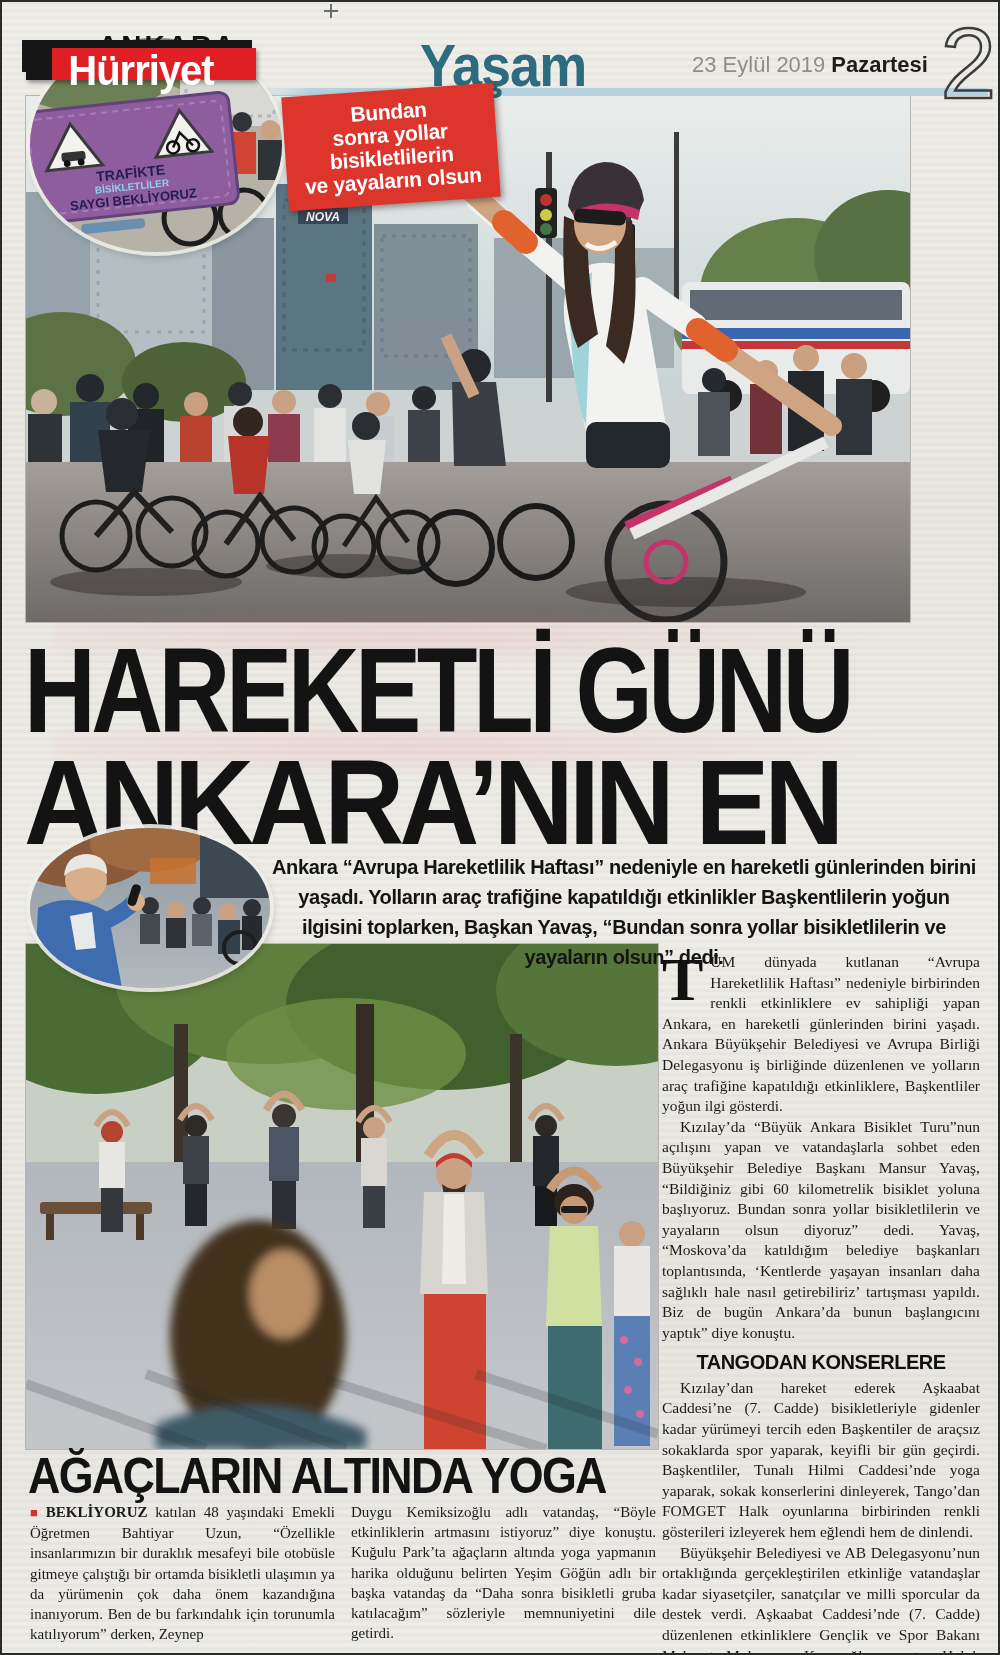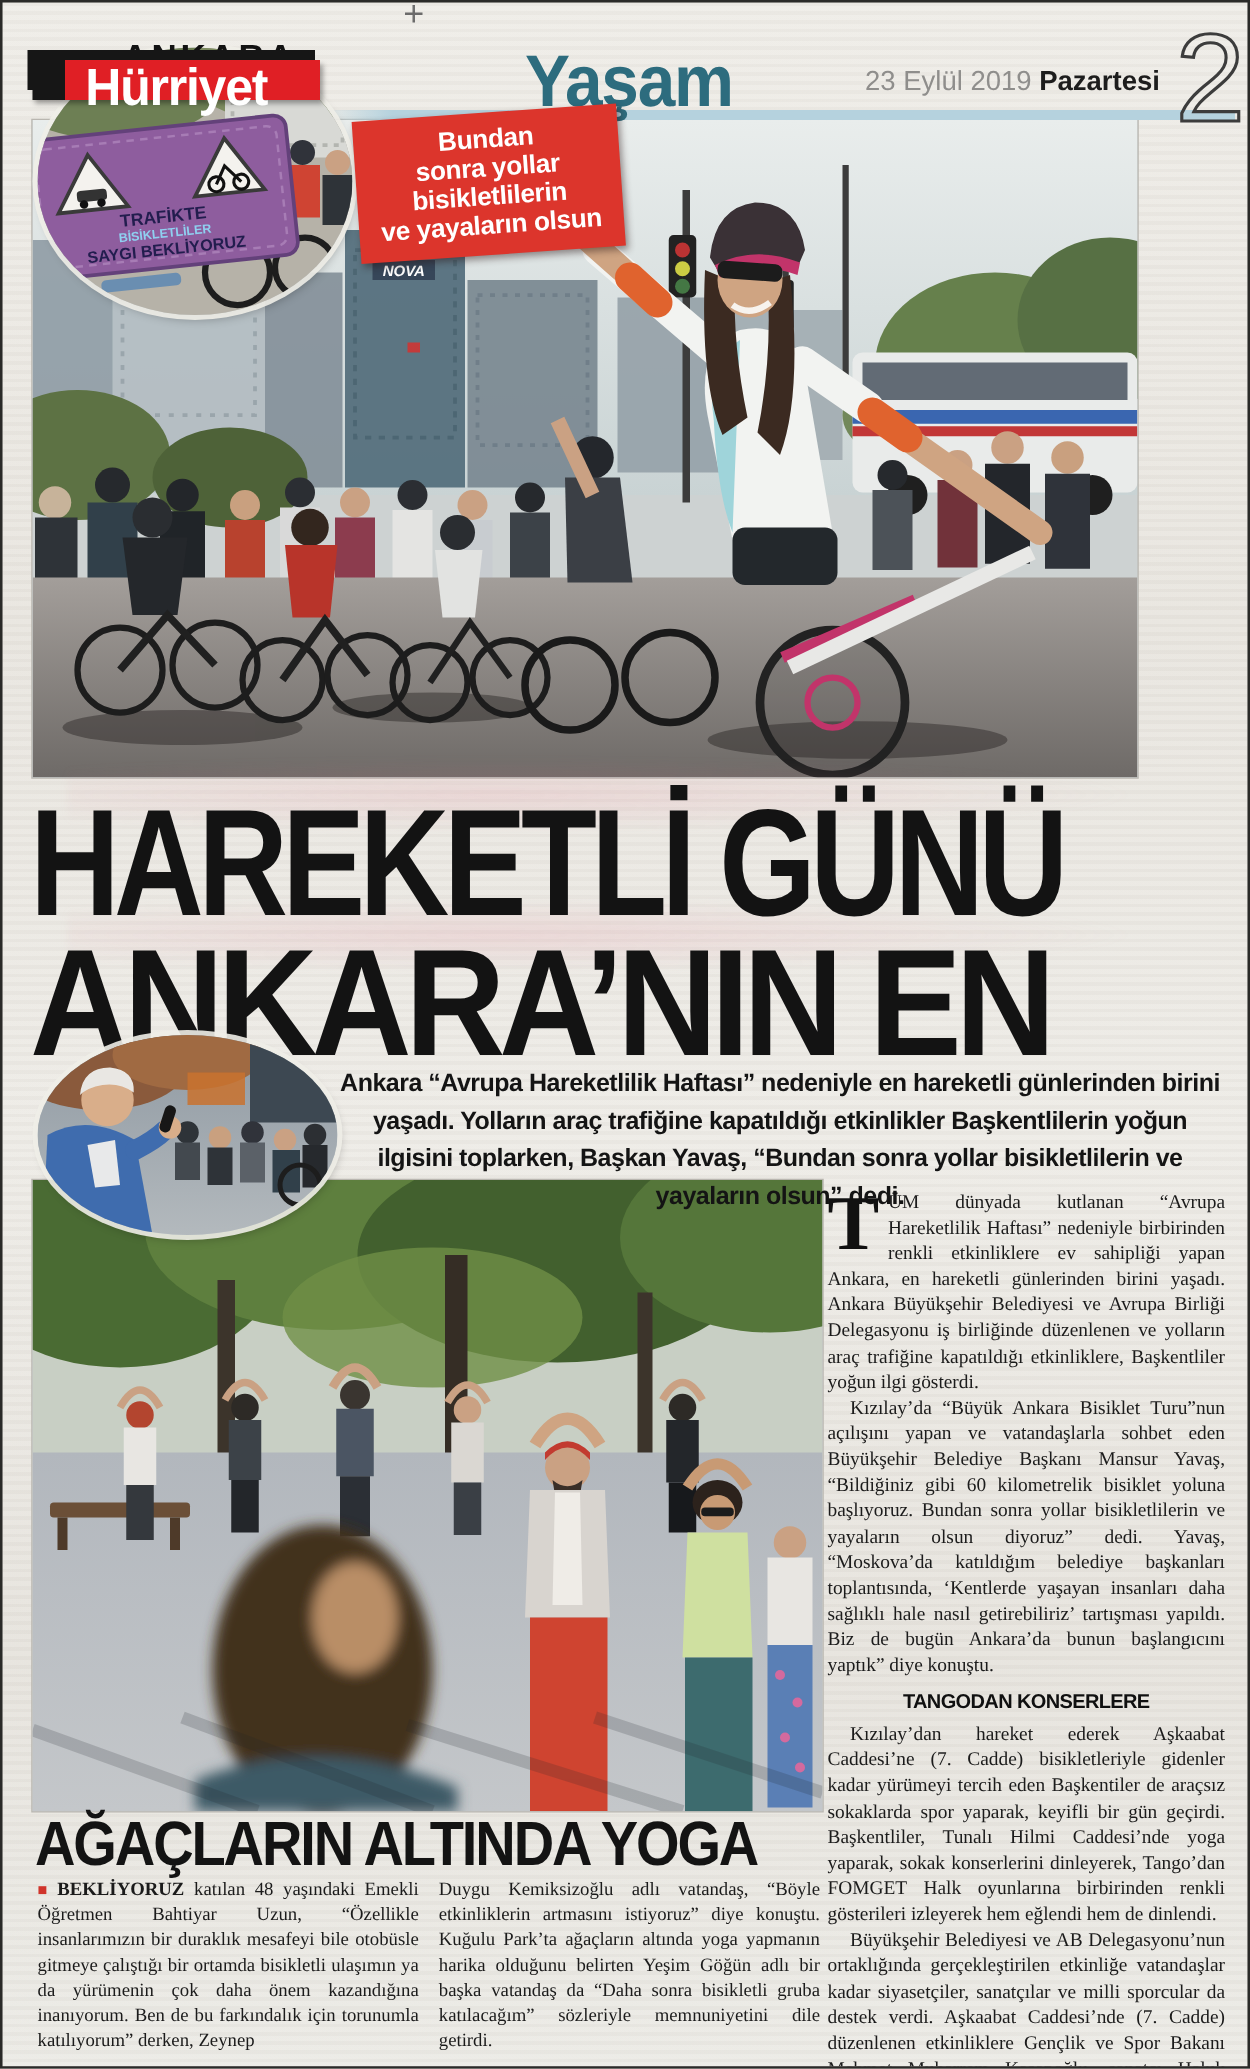"TANGODAN KONSERLERE" .article .subhead { font-size: 16px -> 20px }
